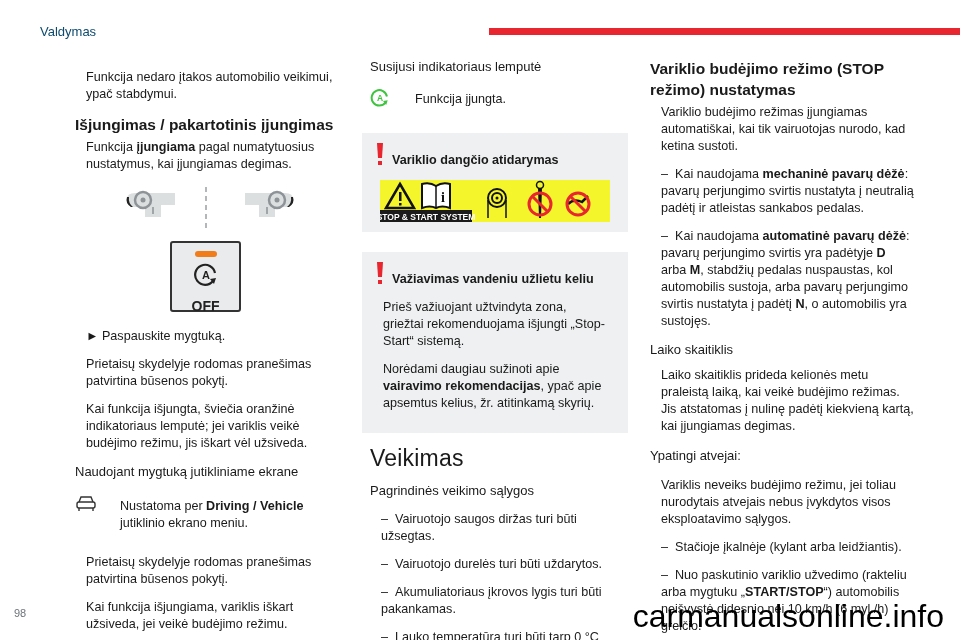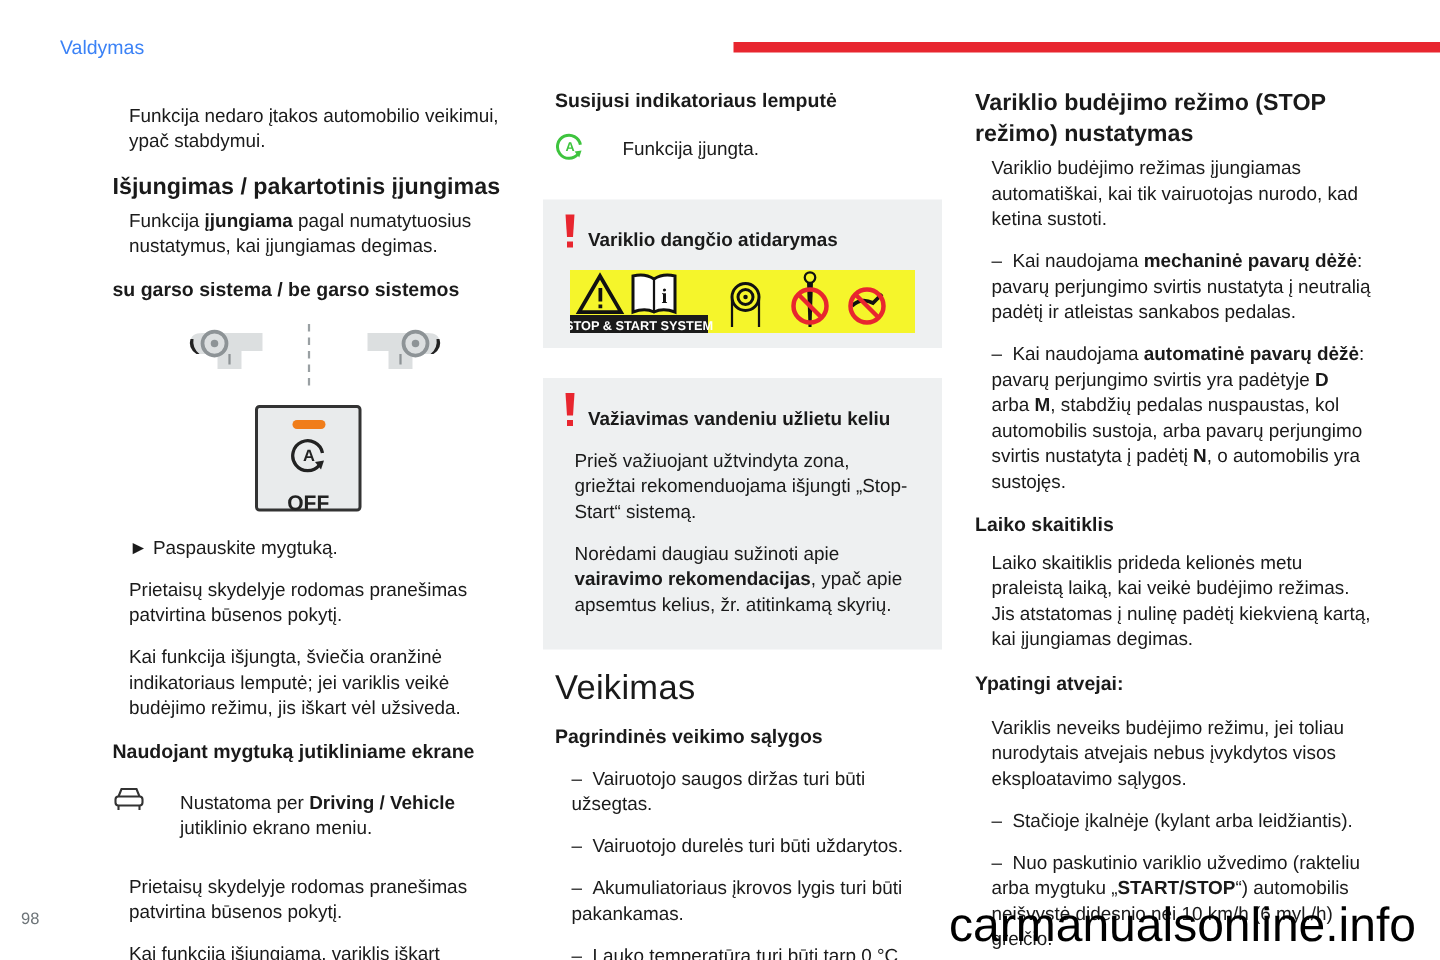"Valdymas" .header-title { color: #3b82f6 -> #0c4a6e }
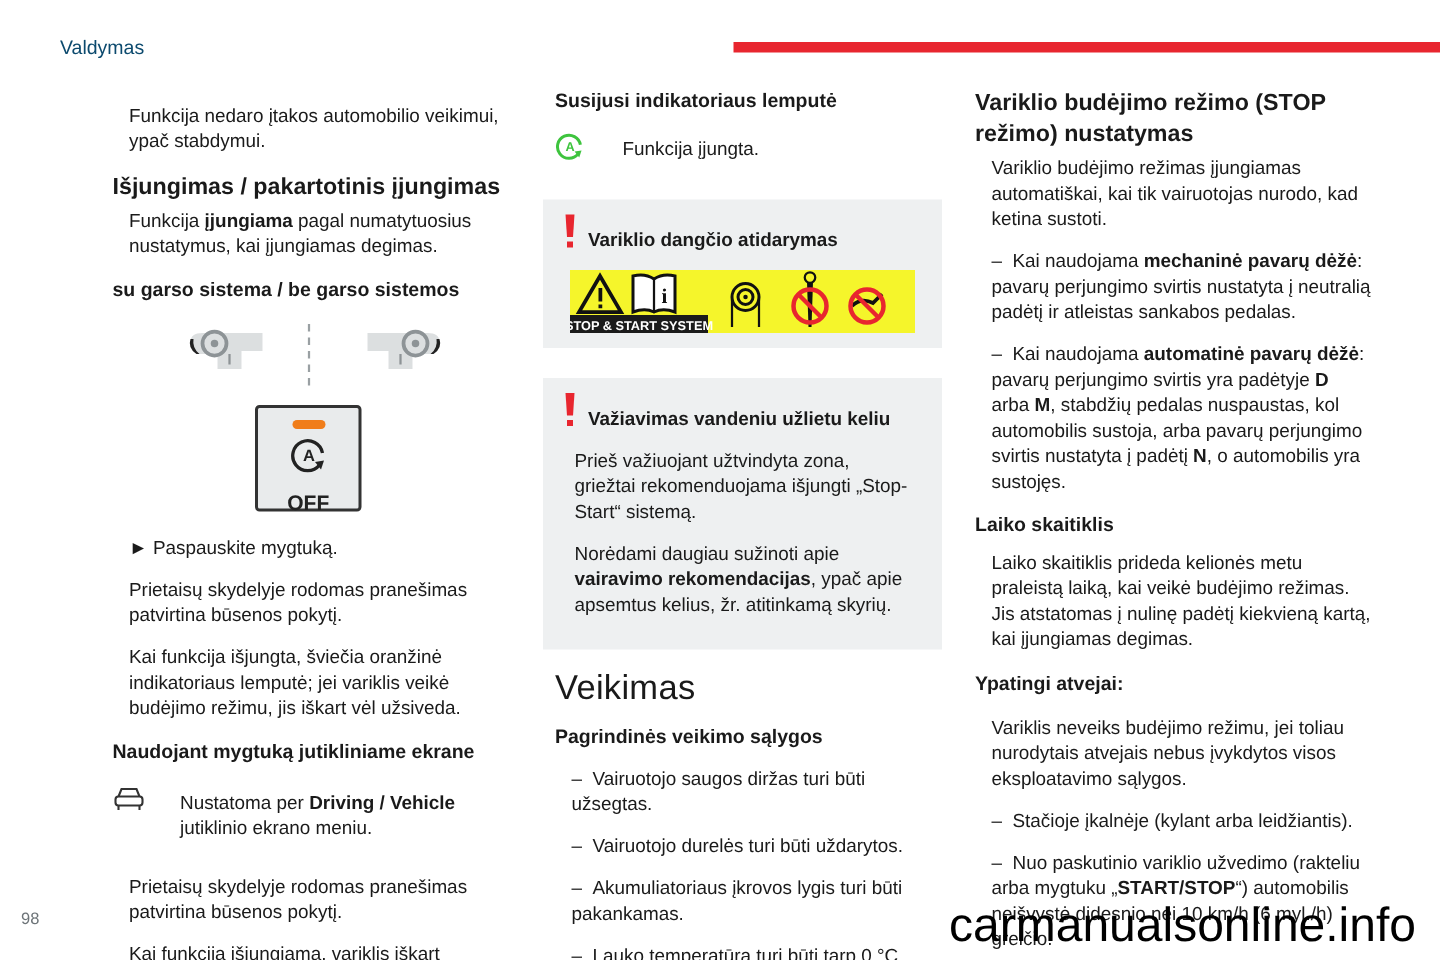"Susijusi indikatoriaus lemputė" h4 { font-weight: bold -> normal }
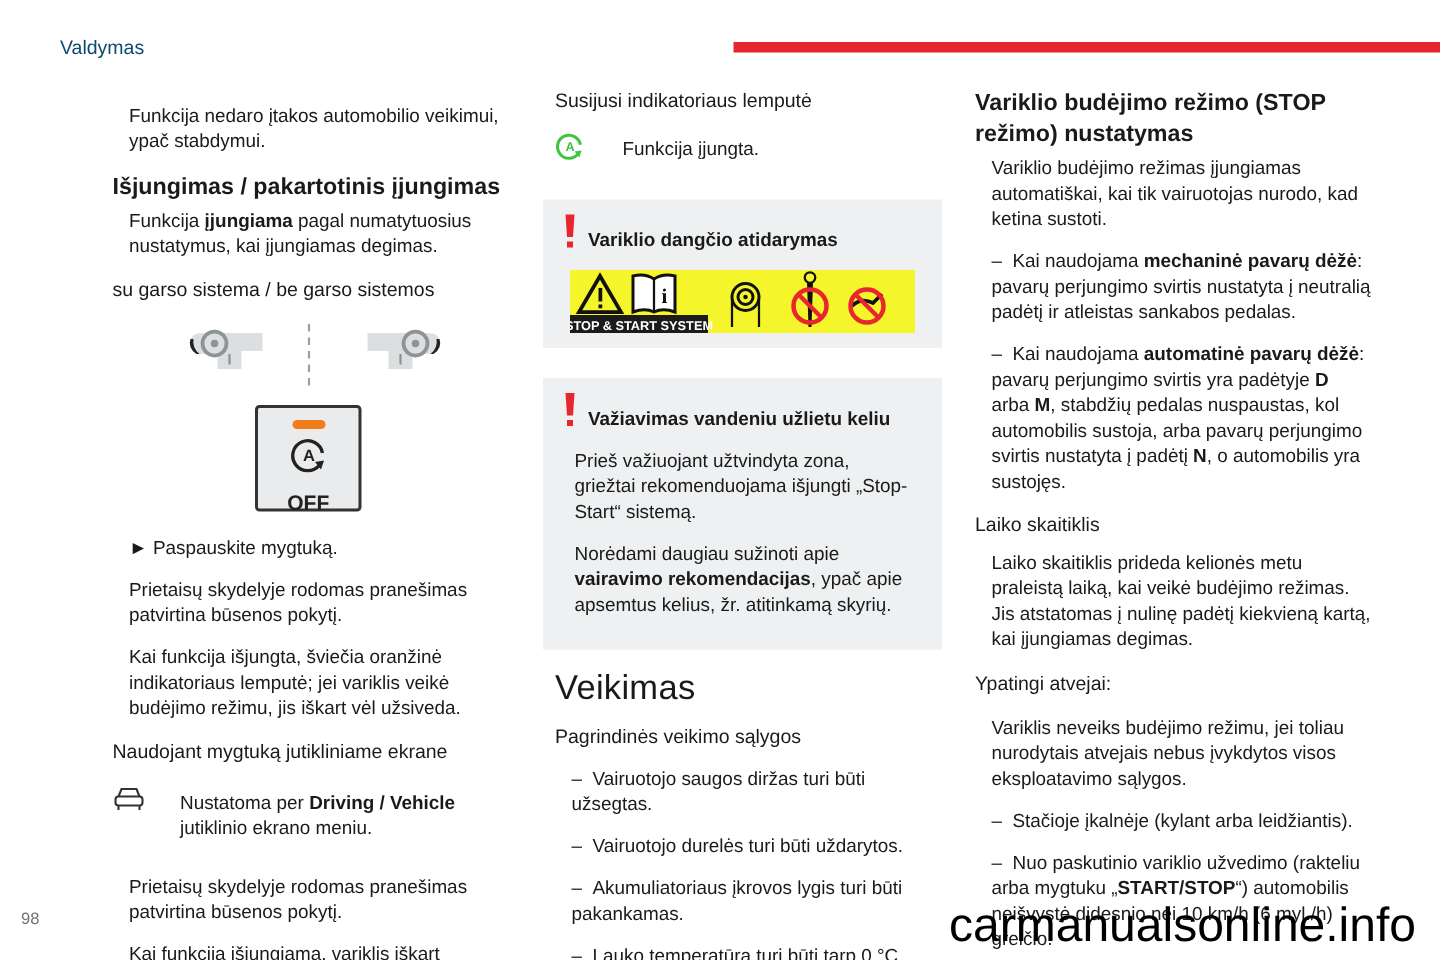"su garso sistema / be" h4.mt6 { html: <h4>su garso sistema / be garso sistemos</h4> -> none }
